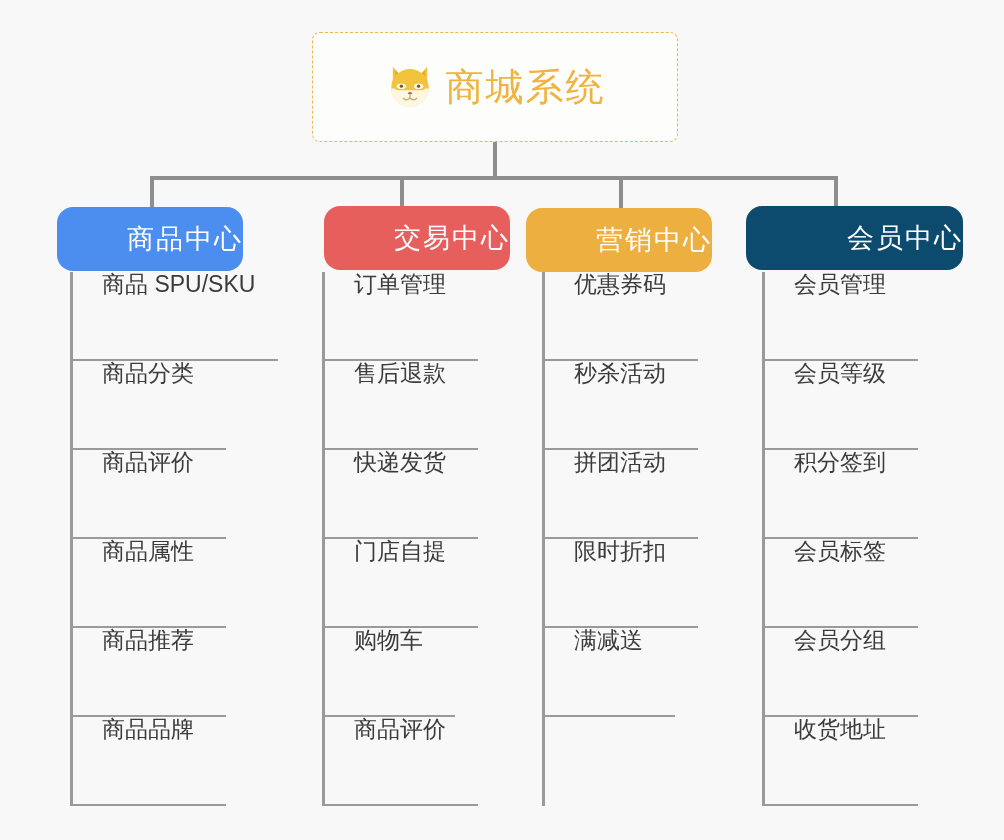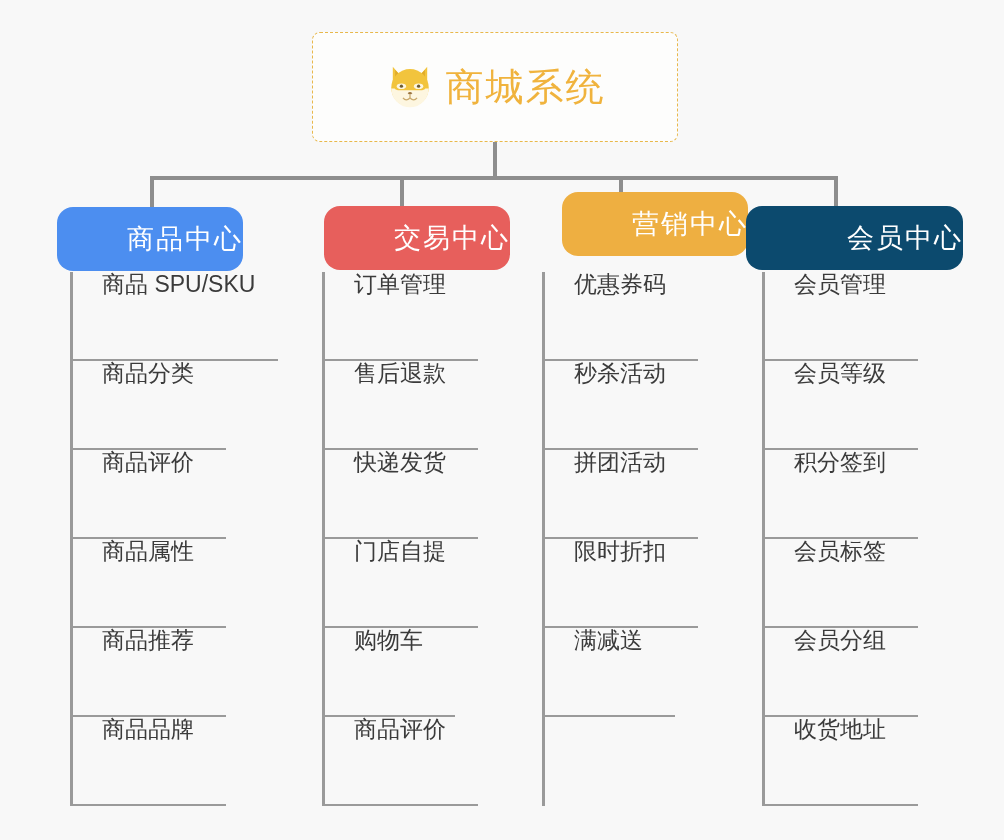"营销中心" div.cat-box { margin-left: 36px -> none; top: 192px -> 208px }
